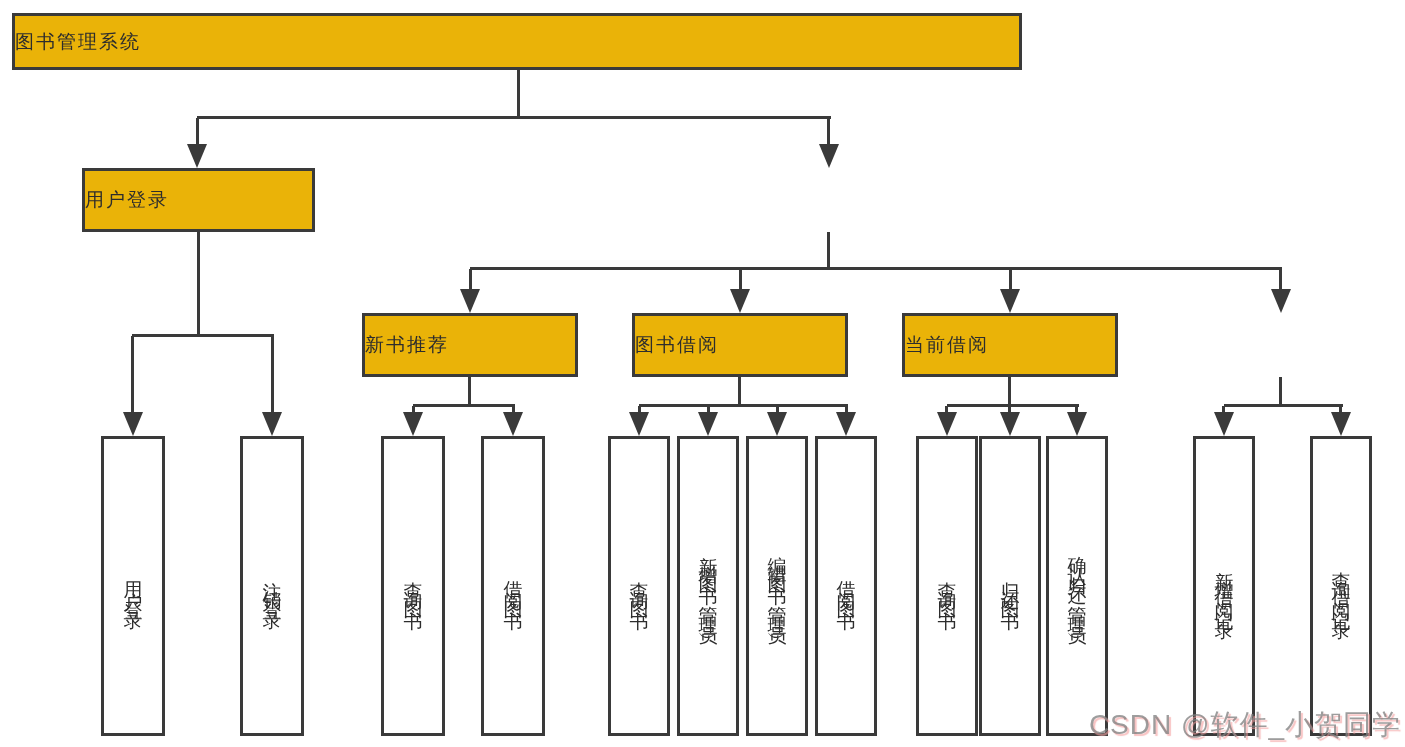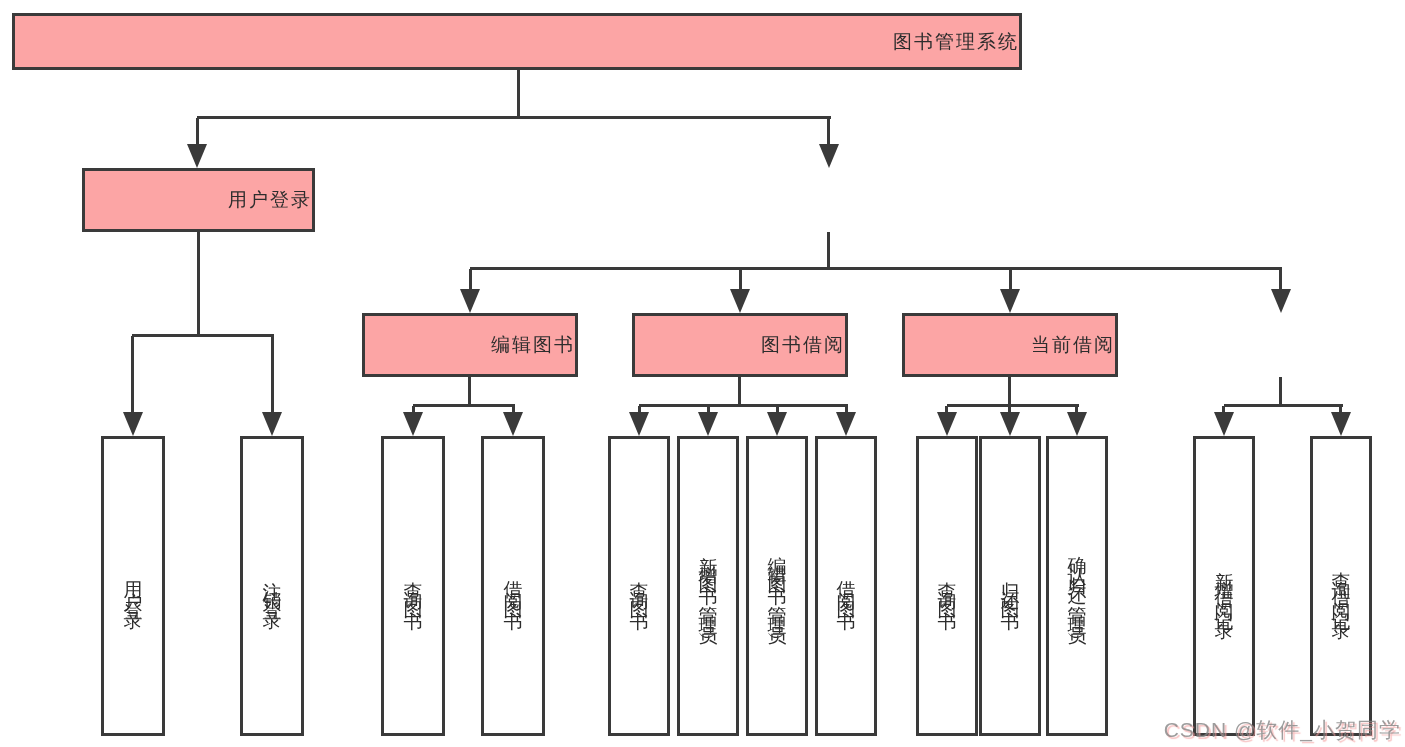"图书管理系统" .box { background: #fca5a5 -> #eab308; justify-content: flex-end -> flex-start }
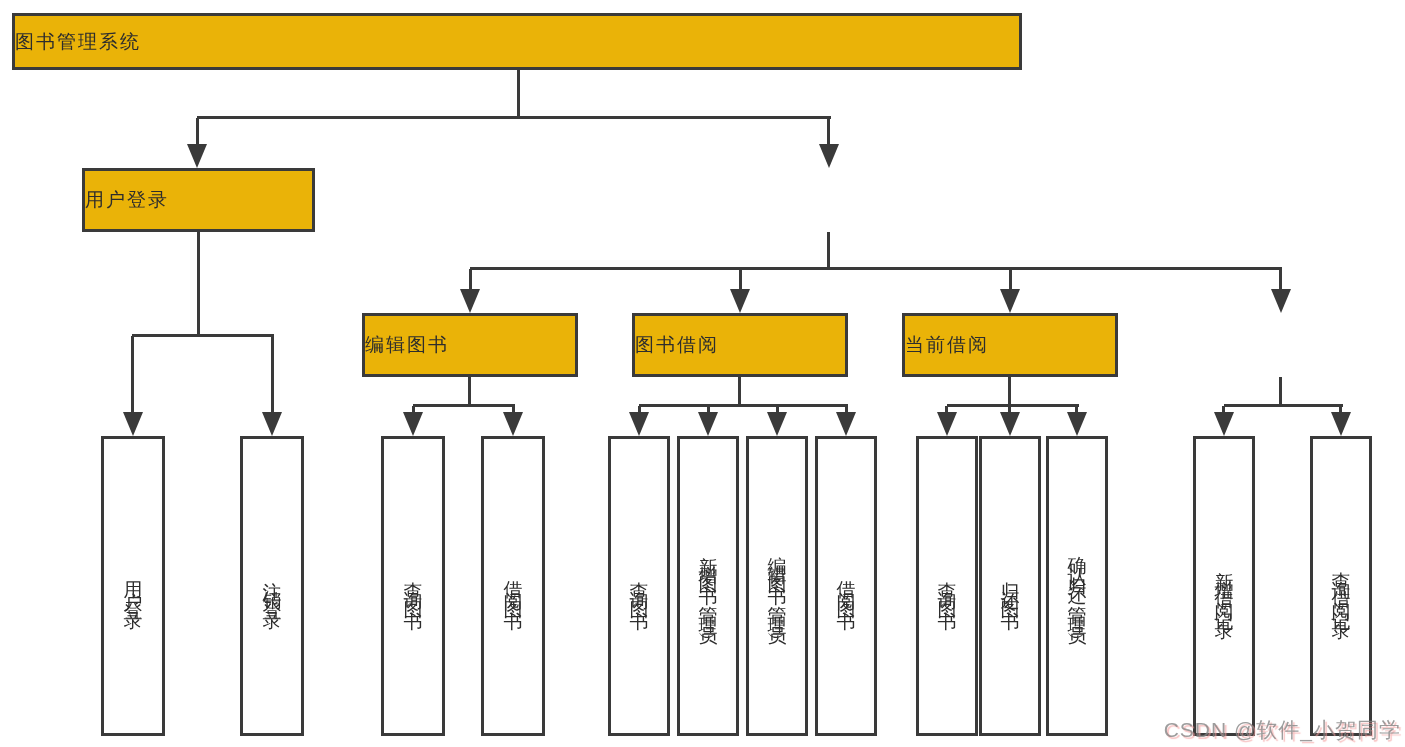"编辑图书" span { text: 编辑图书 -> 新书推荐 }
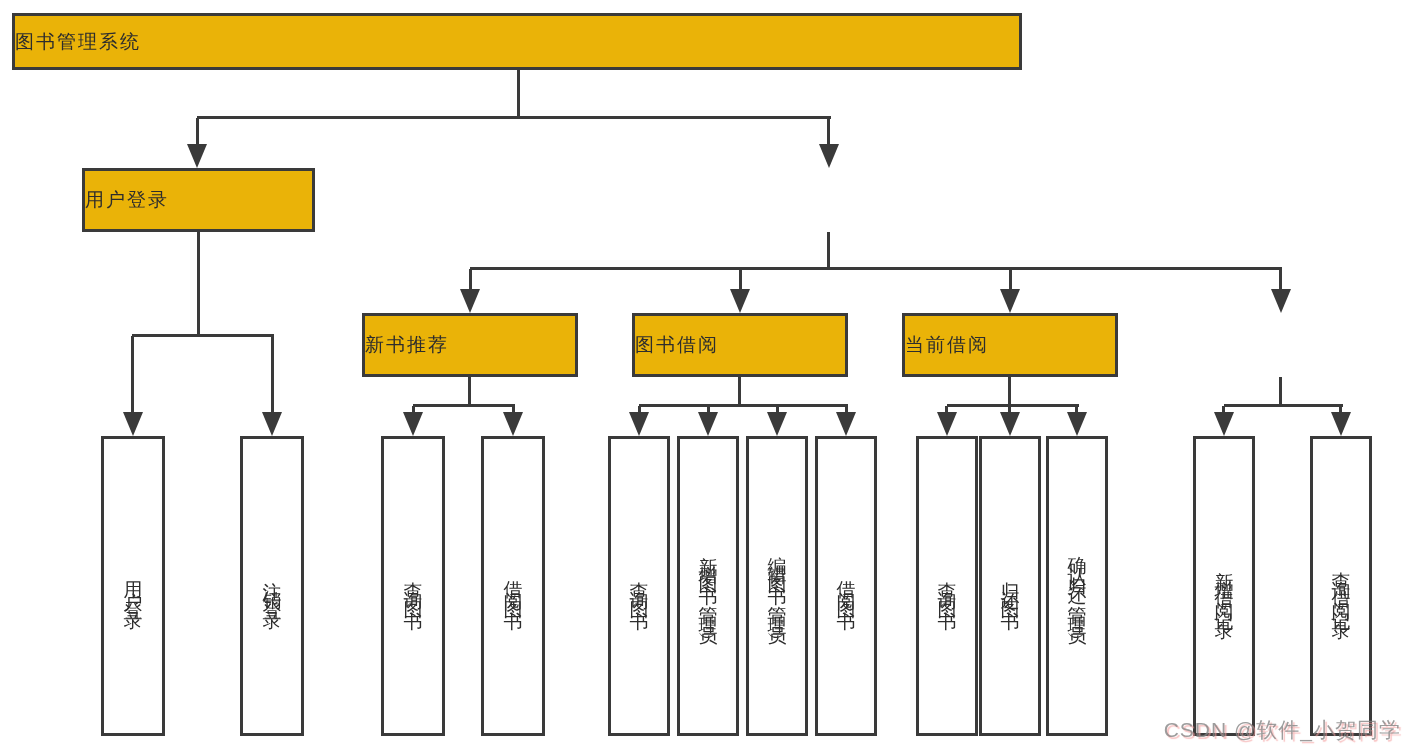"CSDN @软件_小贺同学" .watermark { font-size: 21px -> 28px }
